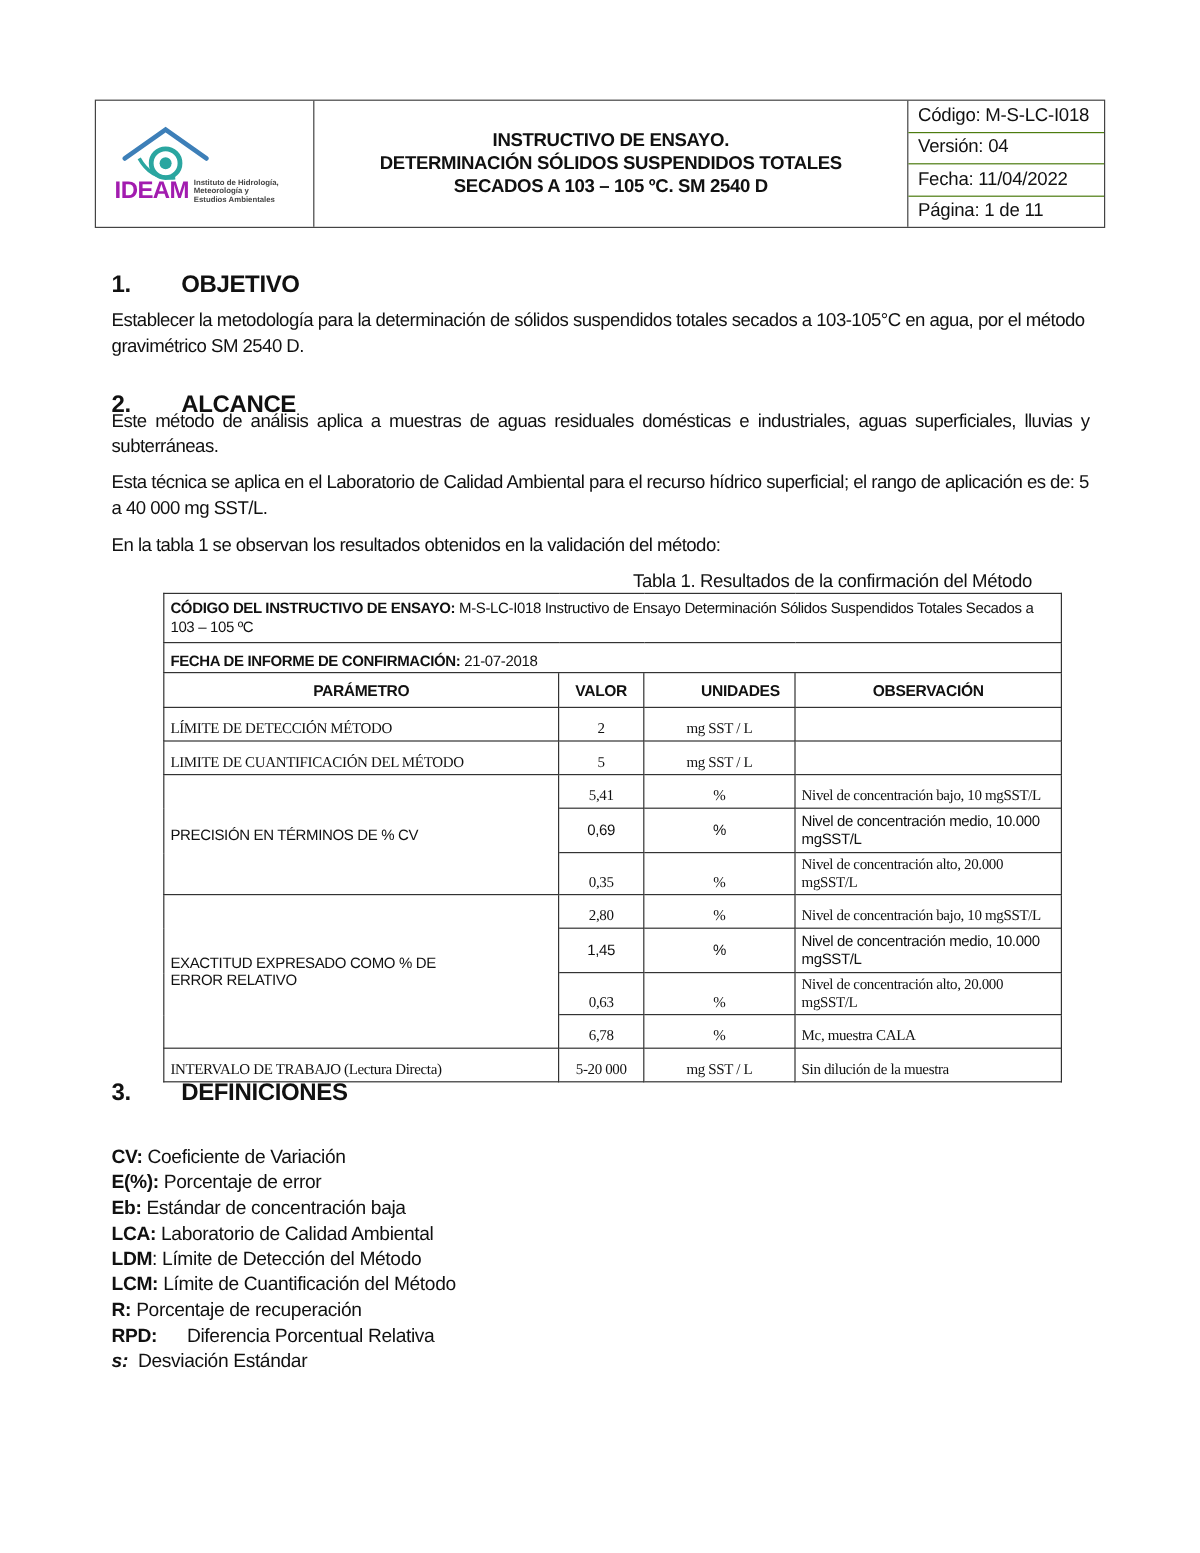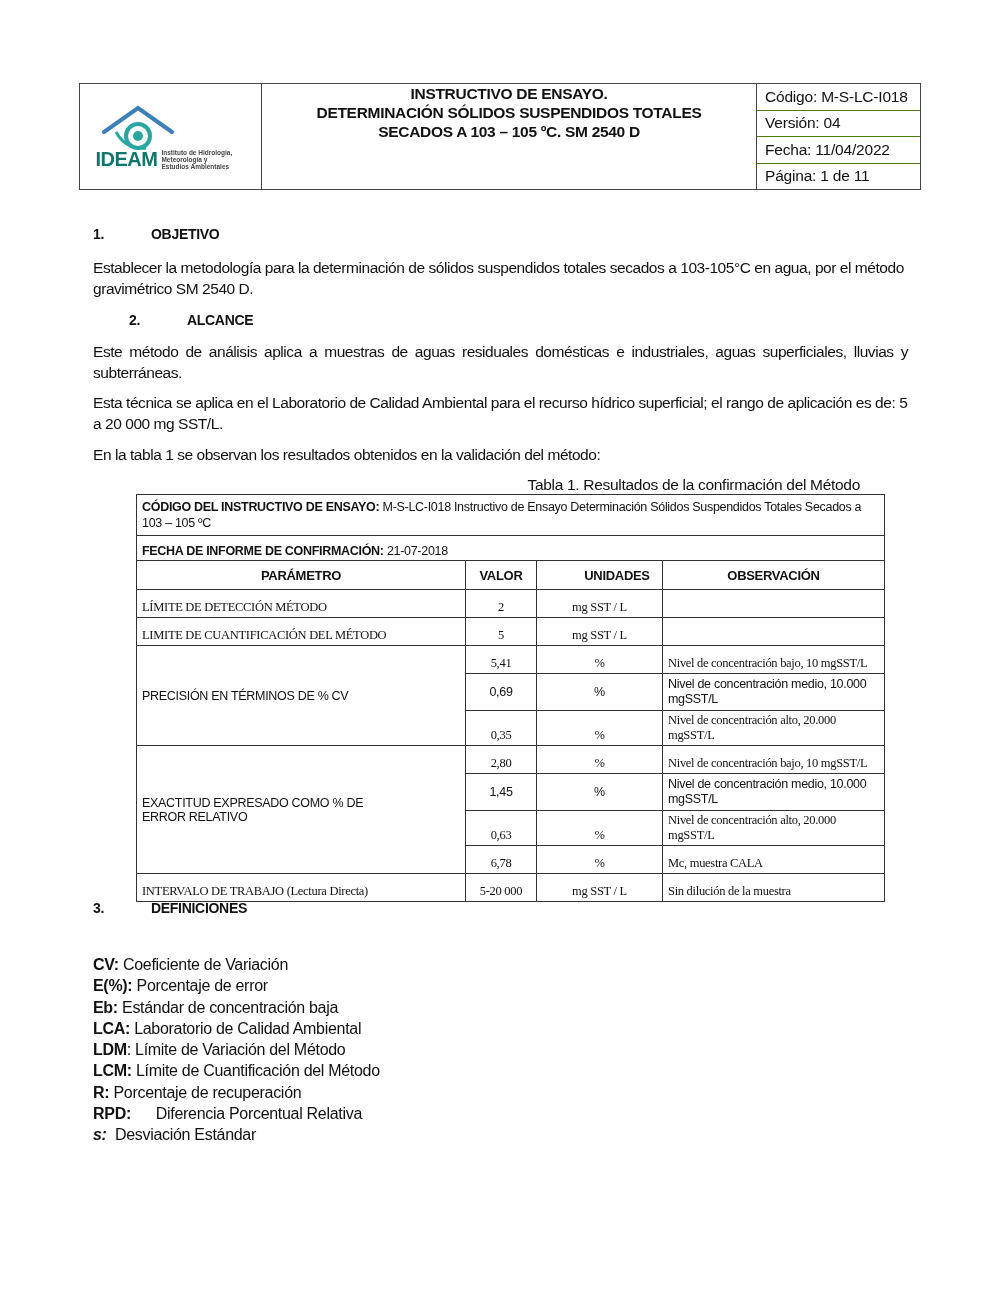"INSTRUCTIVO DE ENSAYO." .title-cell { justify-content: flex-start -> center }
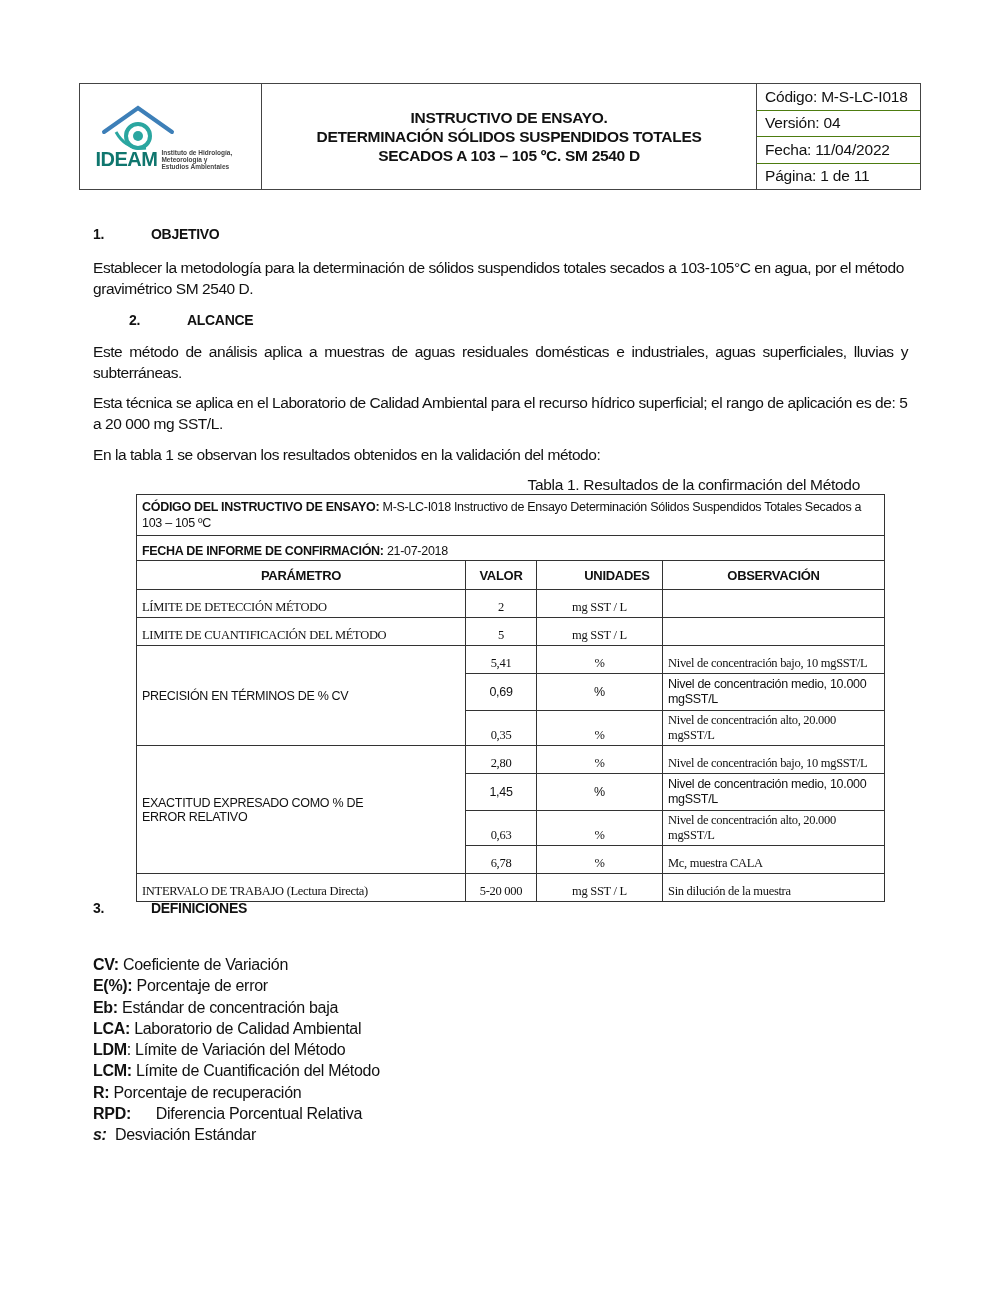"IDEAM" .logo-word { color: #0f766e -> #a21caf }
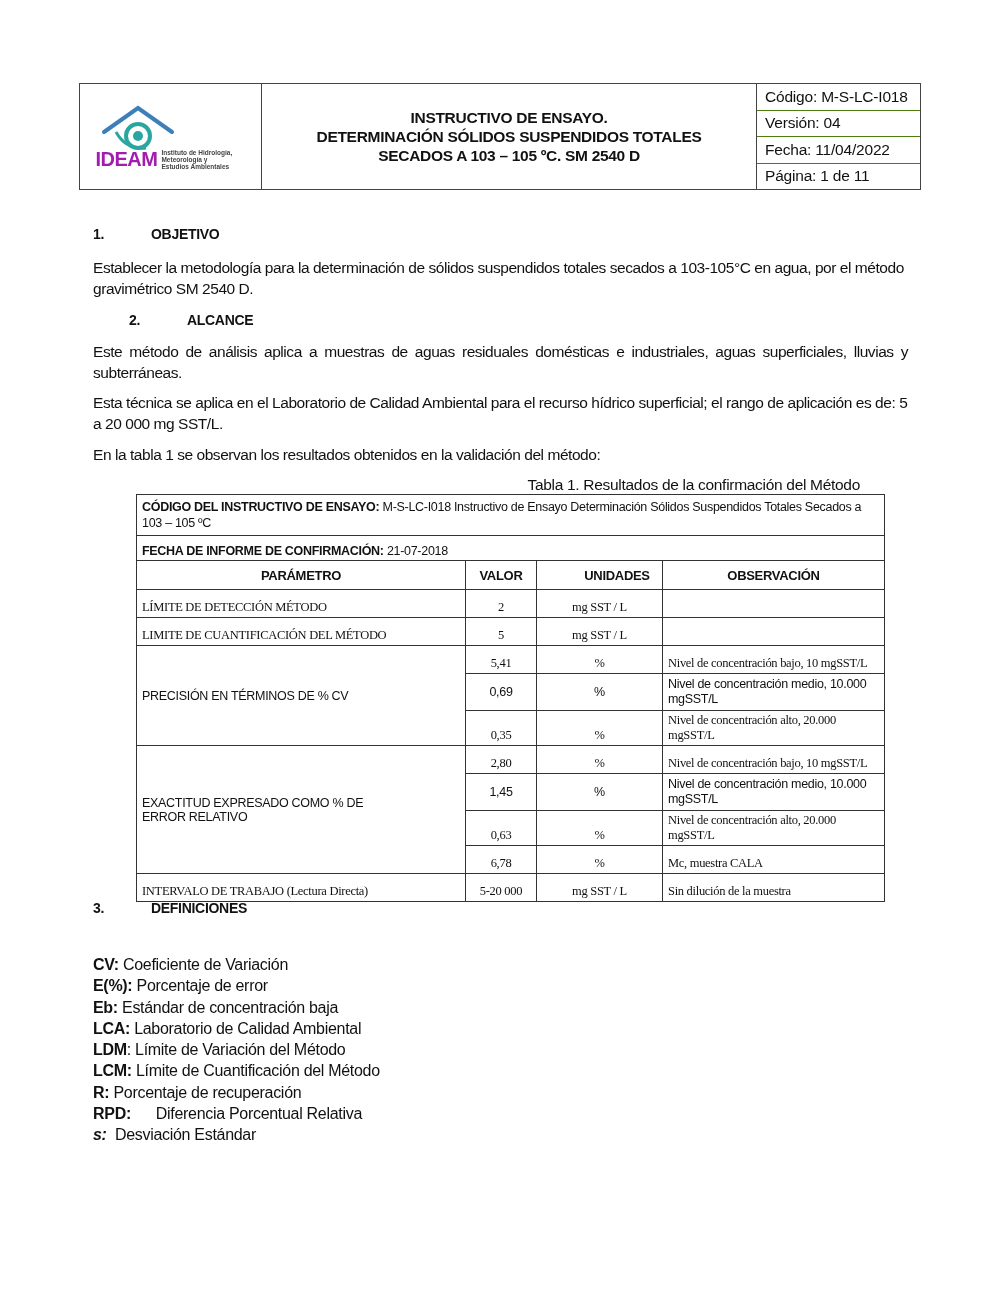"1. OBJETIVO" .section-h { font-size: 14px -> 20px }
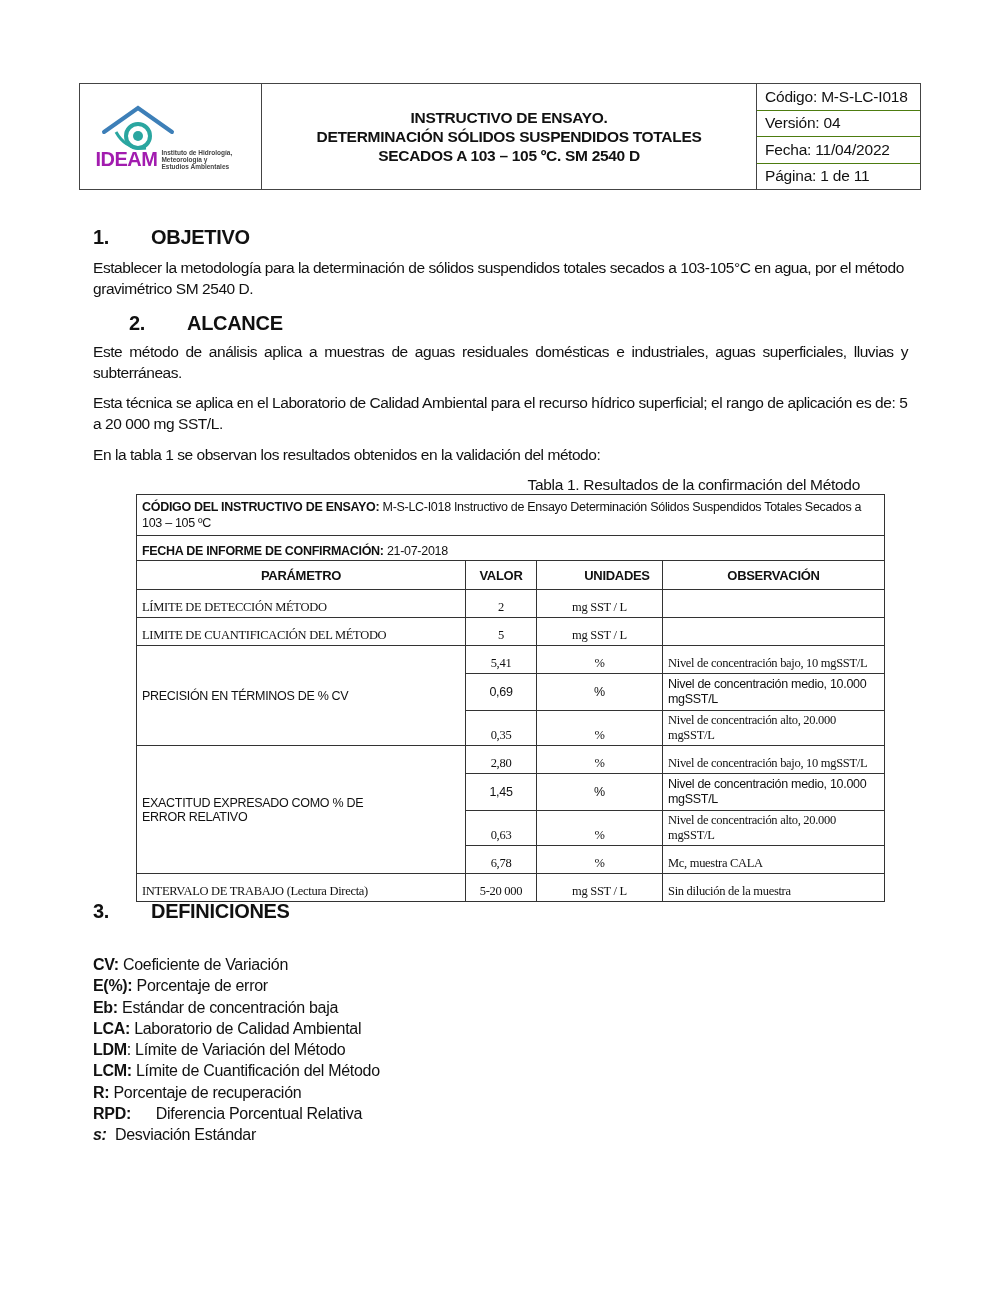"2. ALCANCE" div.section-h { margin-left: 36px -> none; top: 312px -> 326px }
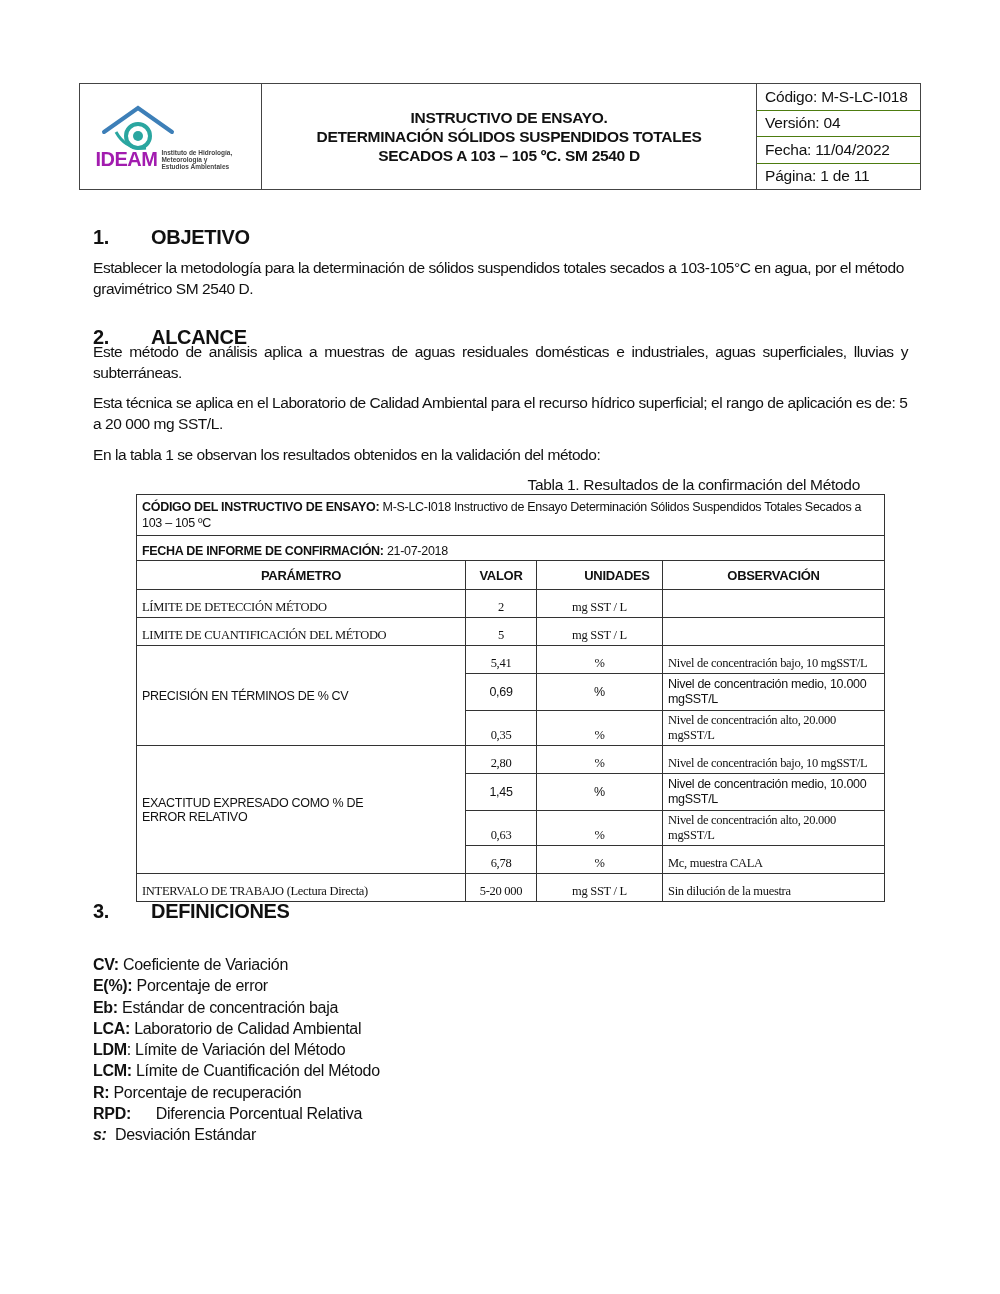"Esta técnica se aplica en" div.para { text: 20 000 -> 40 000 }
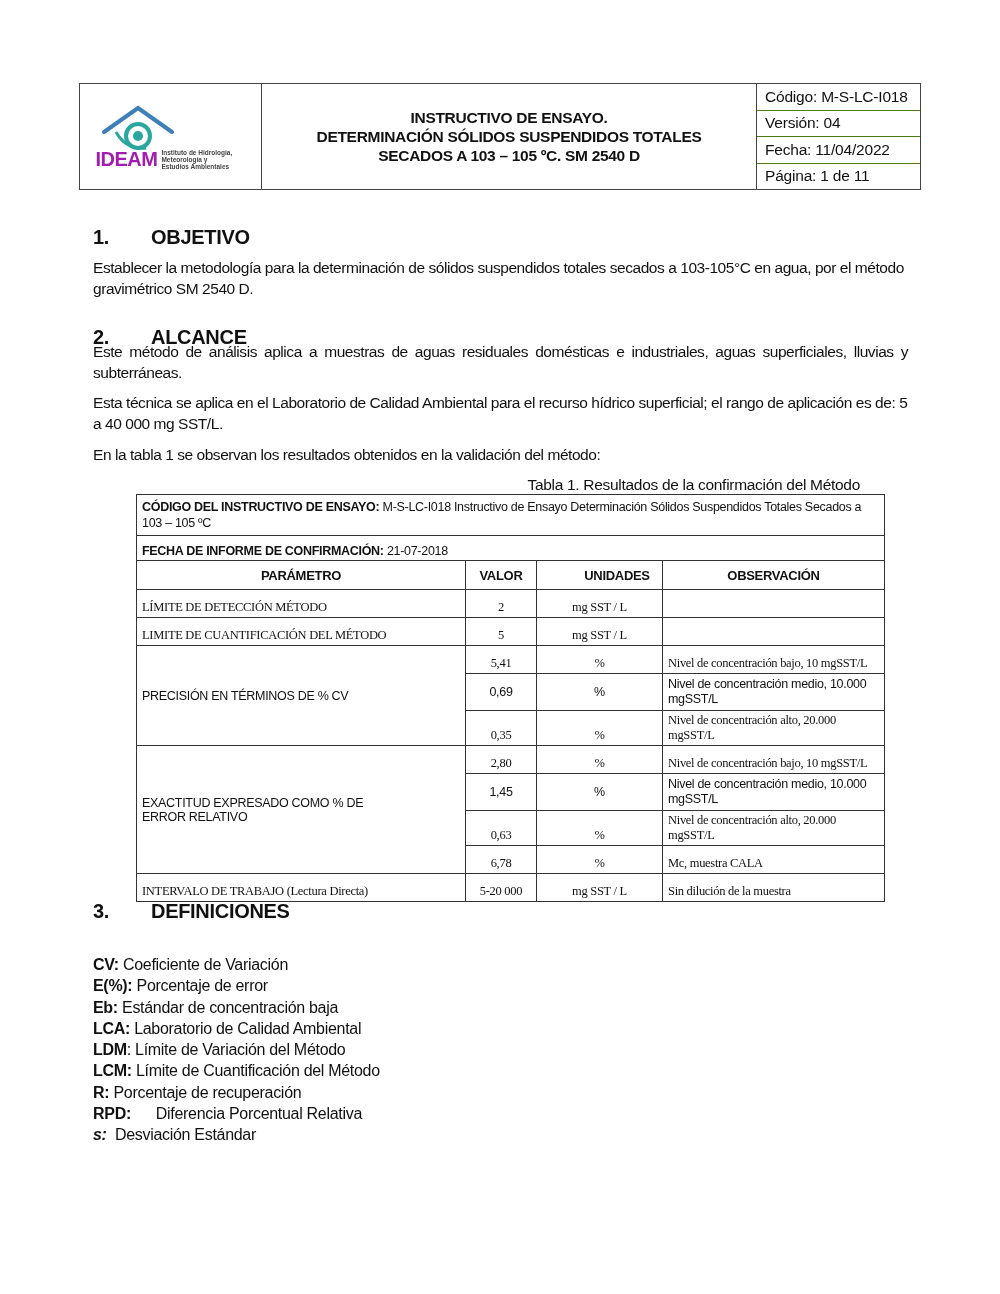": Límite de Variación del" span { text: Variación -> Detección }
